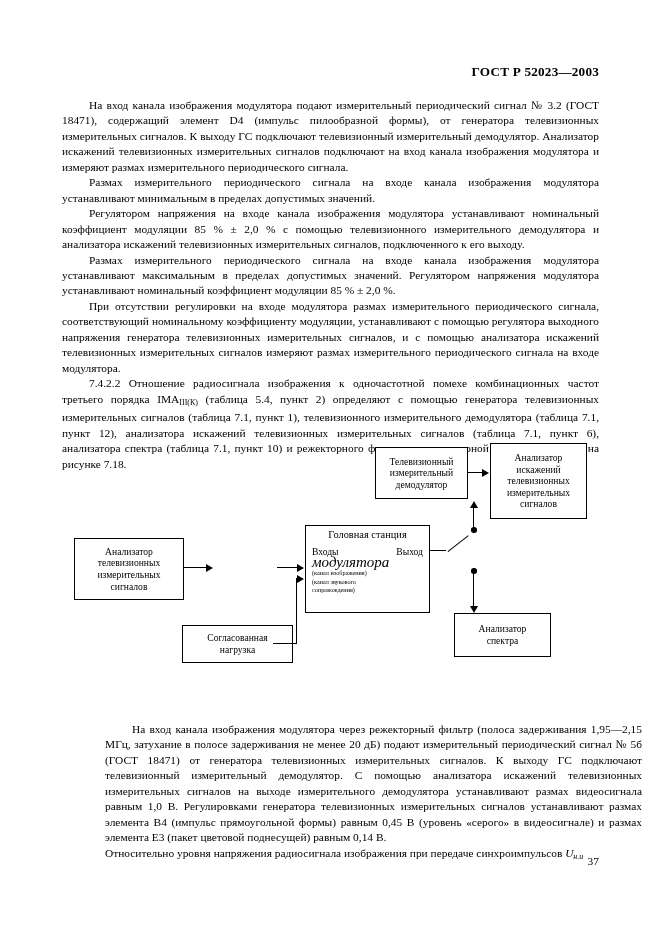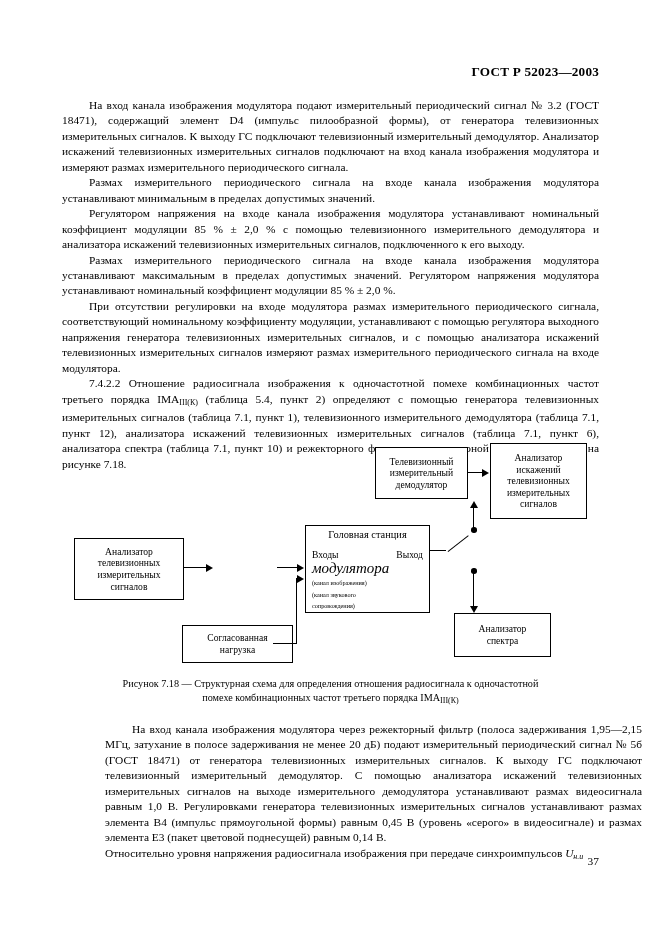"Головная станция" .node.left-align { justify-content: space-between -> flex-start }
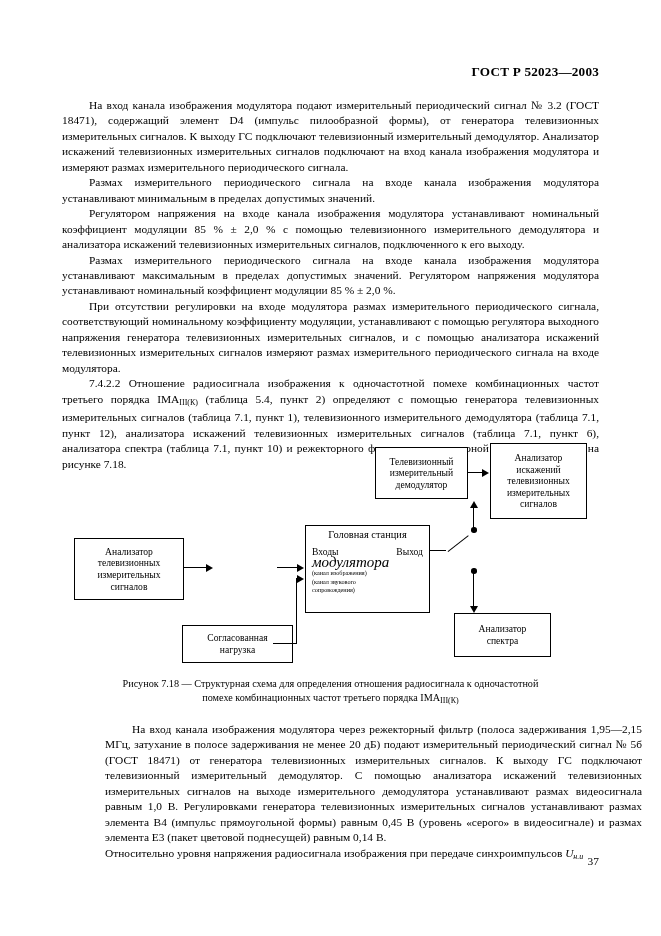"Рисунок 7.18 — Структурная схема" div.caption { html: <div> <div>Рисунок 7.18 — Структурная схема для определения отношения радиосигнала к одночастотной</div> <div><span>помехе комбинационных частот третьего порядка IMA</span><sub>III(К)</sub></div> </div> -> none }
